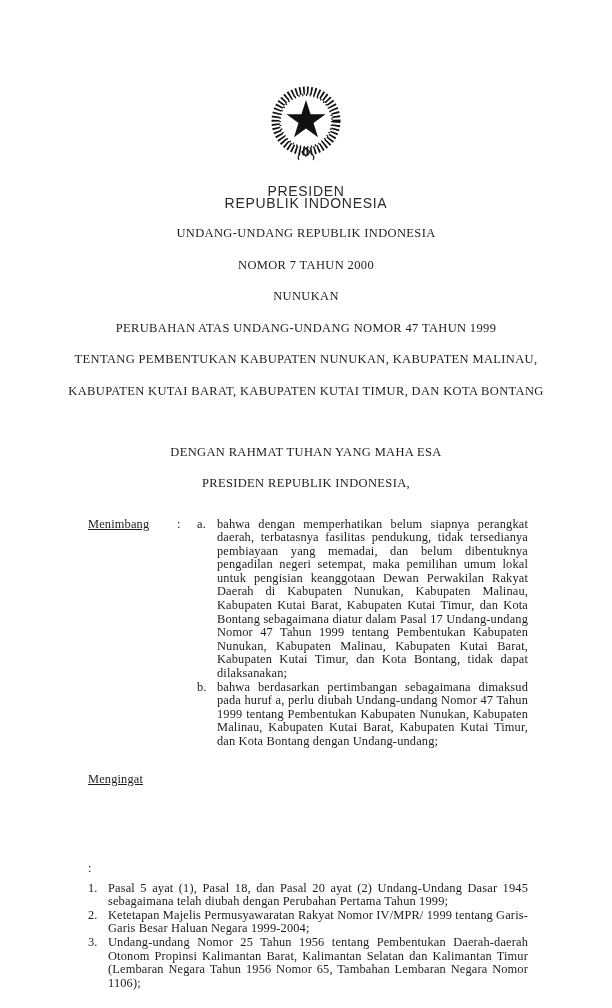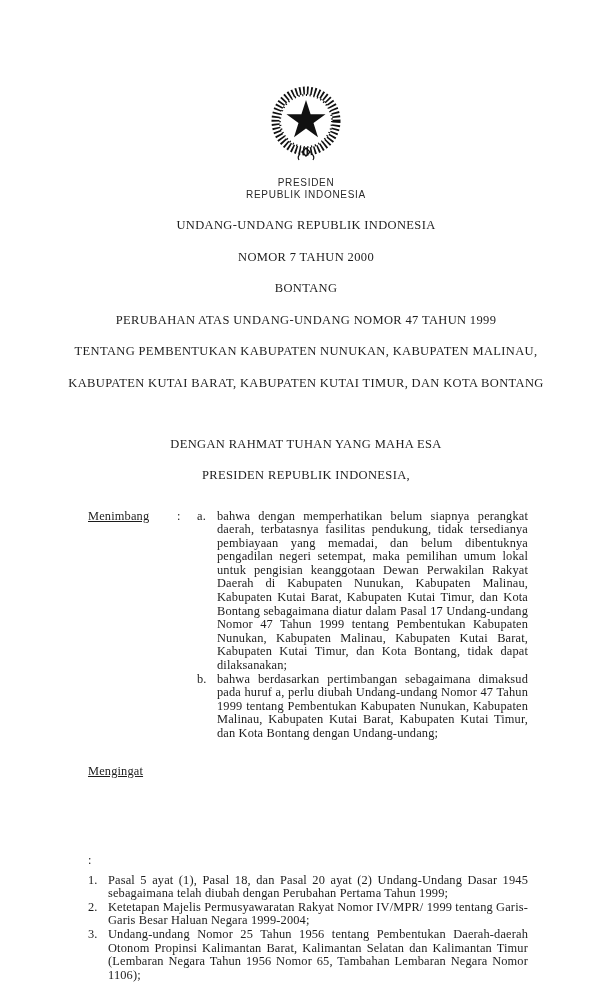"PRESIDEN" .org-lines { font-size: 10px -> 14px; margin-top: 14px -> 22px }
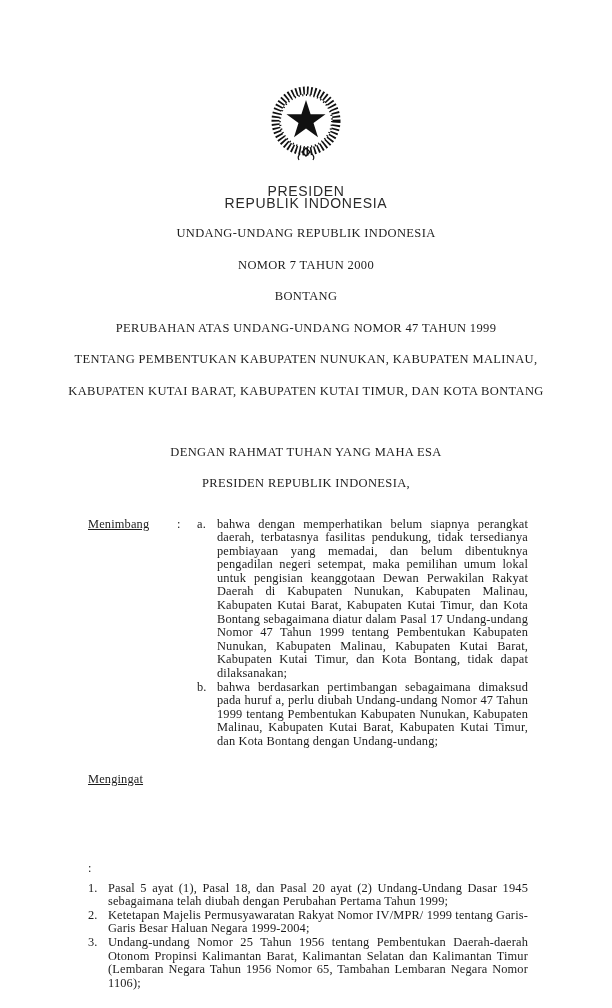"BONTANG" div.title-line { text: BONTANG -> NUNUKAN }
